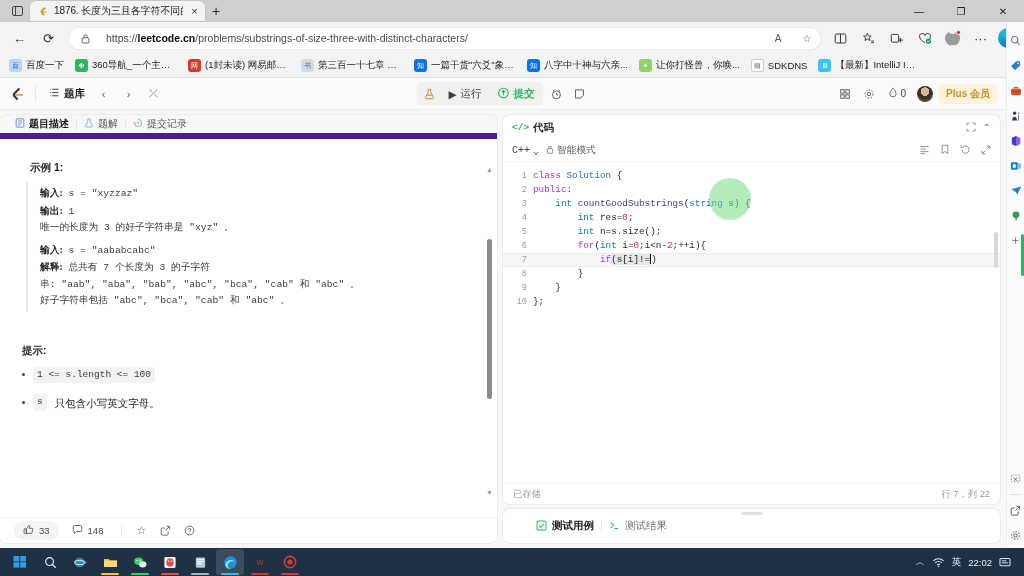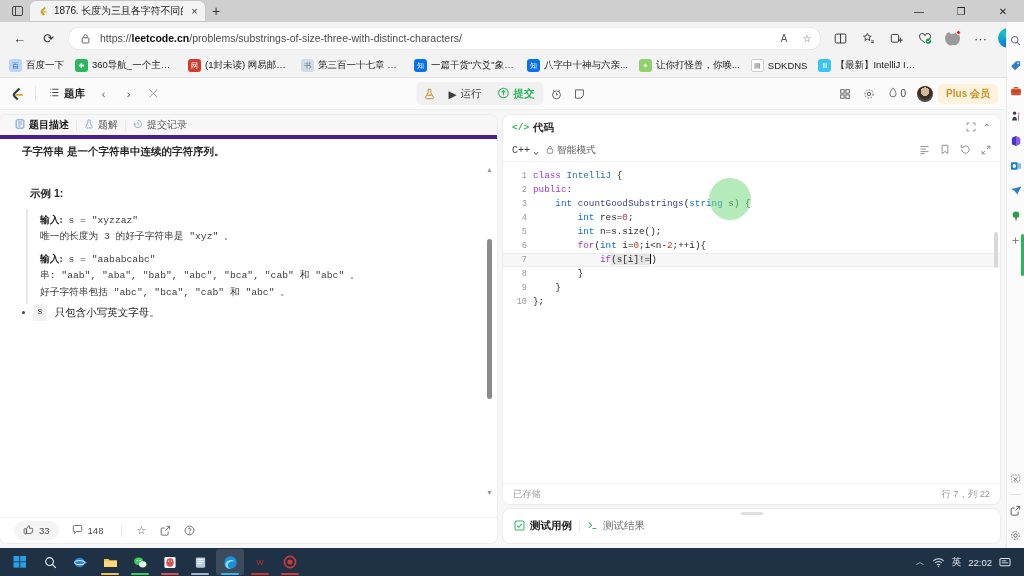"https://leetcode.cn/problems/substrings-" .omnibox { gap: 7px -> 13px }
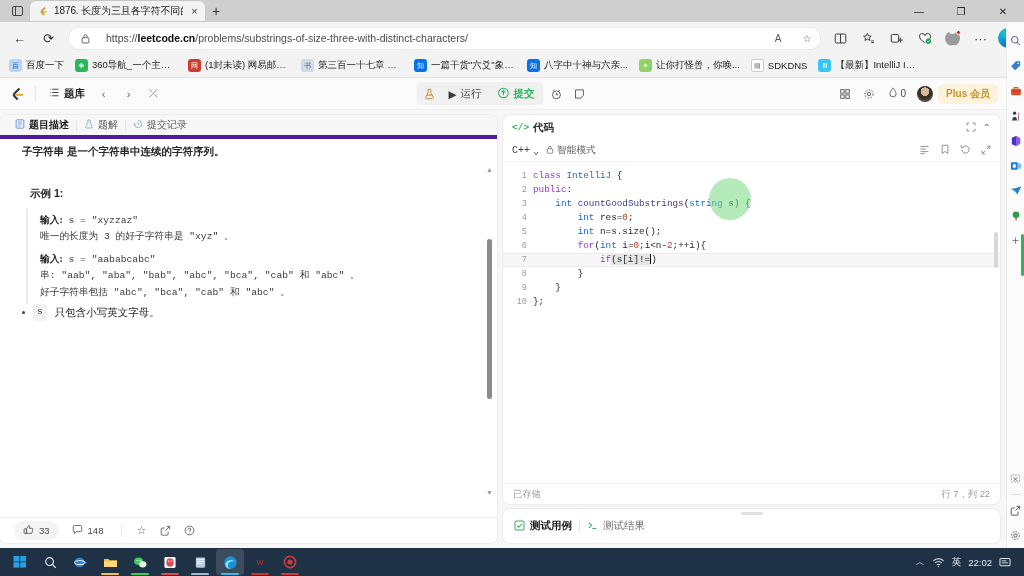"题目描述" .lp-tabs { border-bottom: 4px solid #4c1d95 -> 6px solid #4c1d95 }
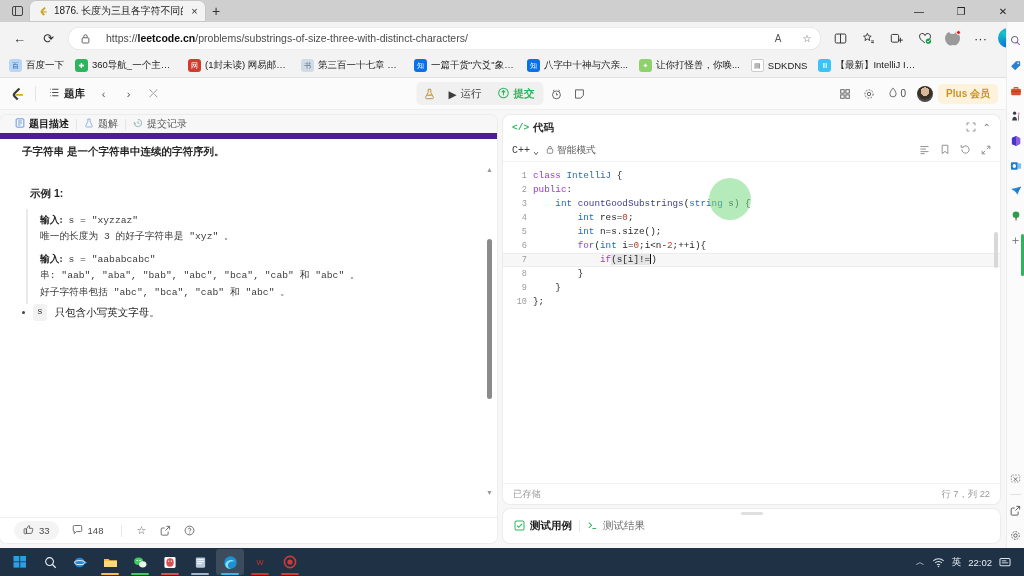"子字符串 是一个字符串中连续的字符序列。" div.lp-bold-line { html: <div>子字符串 是一个字符串中连续的字符序列。</div> -> none }
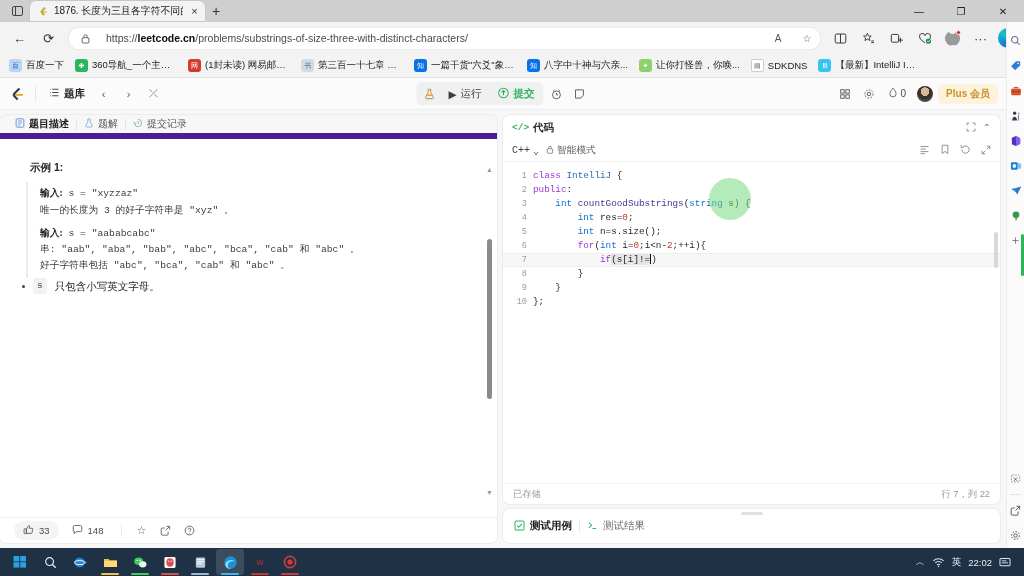"IntelliJ" span.typ { text: IntelliJ -> Solution }
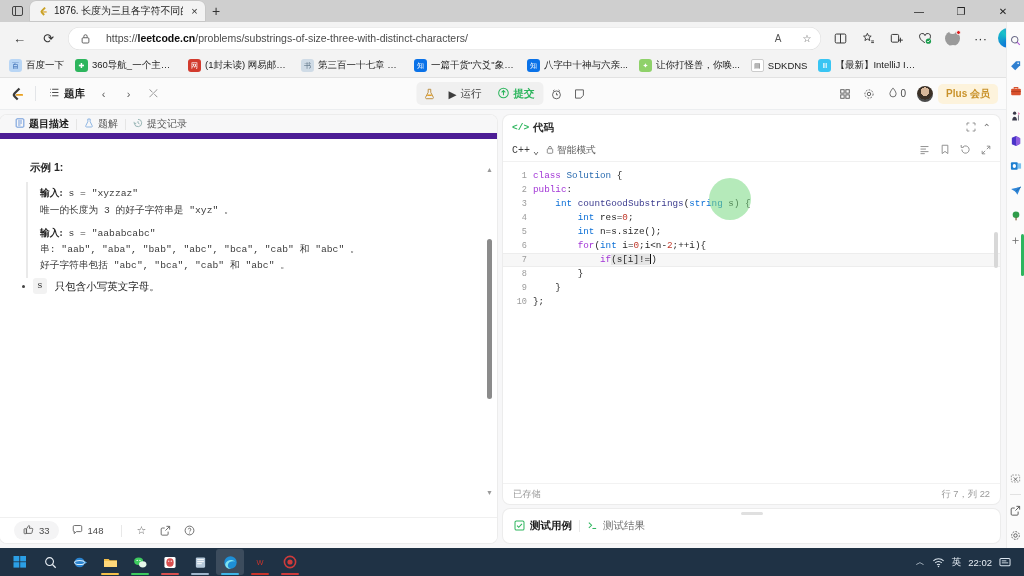"输出: 1" div { html: none -> <div><b>输出:</b><span> 1</span></div> }
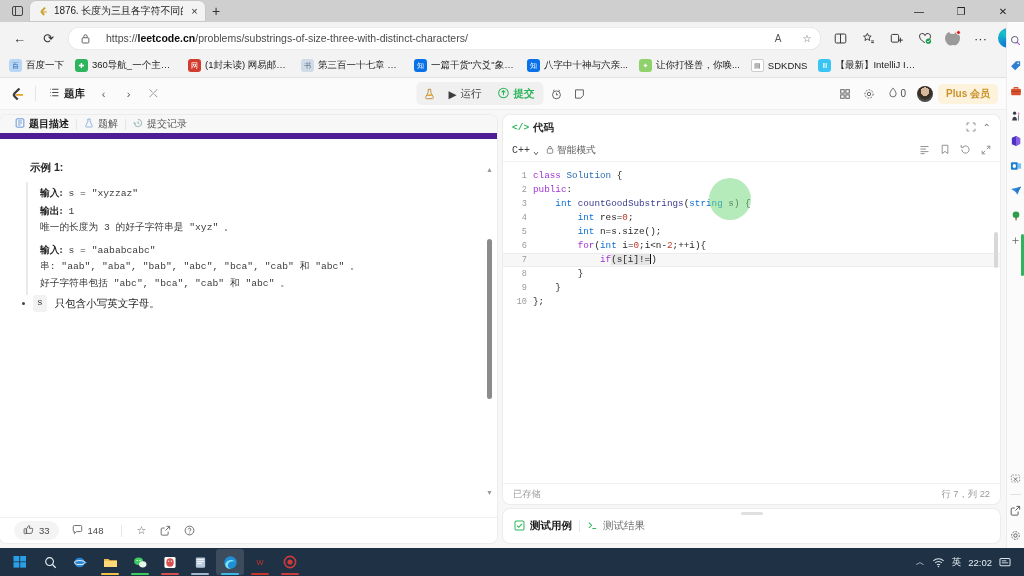"解释: 总共有 7 个长度为 3" div { html: none -> <div><b>解释:</b><span> 总共有 7 个长度为 3 的子字符</span></div> }
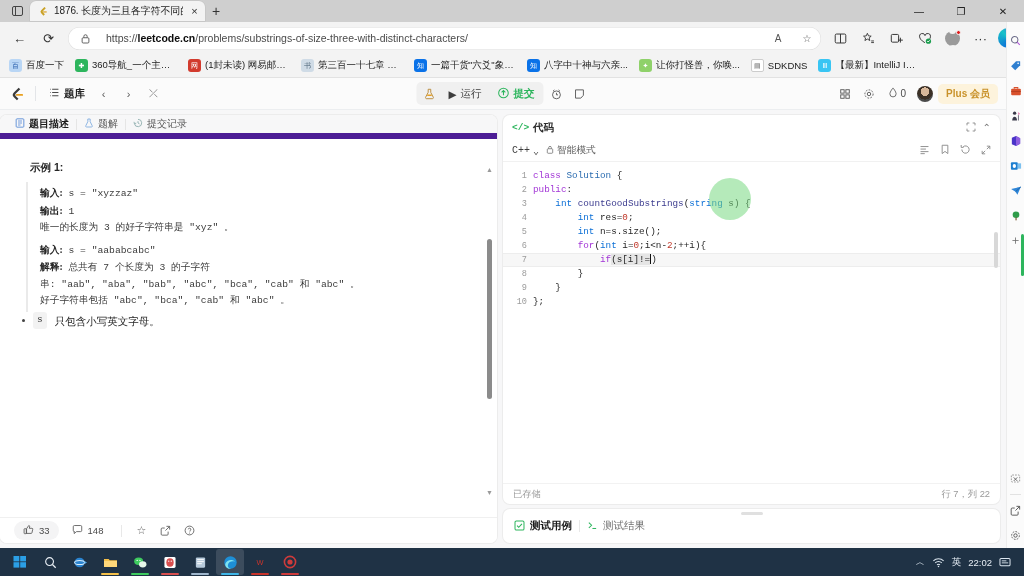"提示:" div.hint-title { html: none -> <div>提示:</div> }
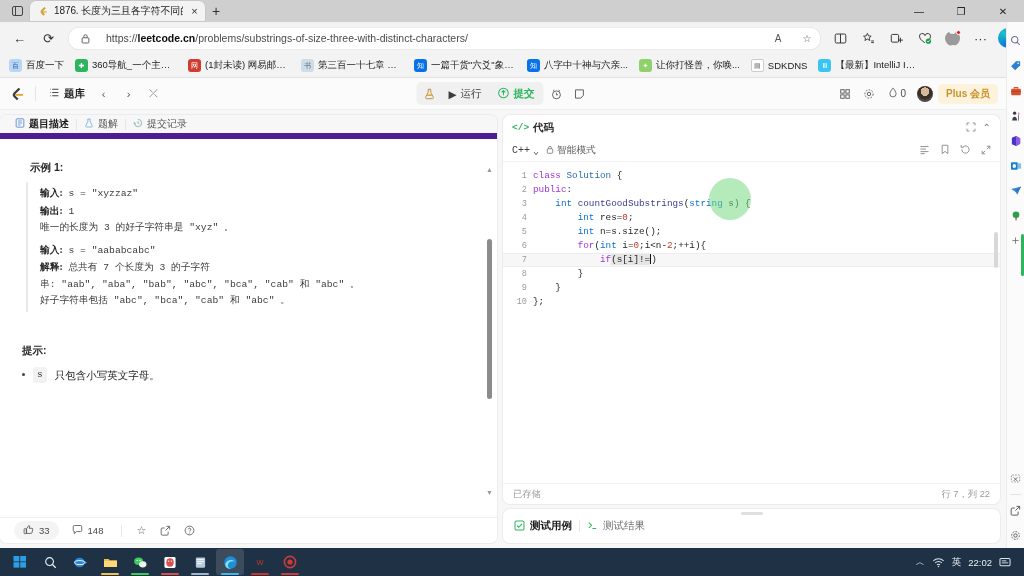"1 <= s.length <= 100" li { html: none -> <li> <code>1 &lt;= s.length &lt;= 100</code> </li> }
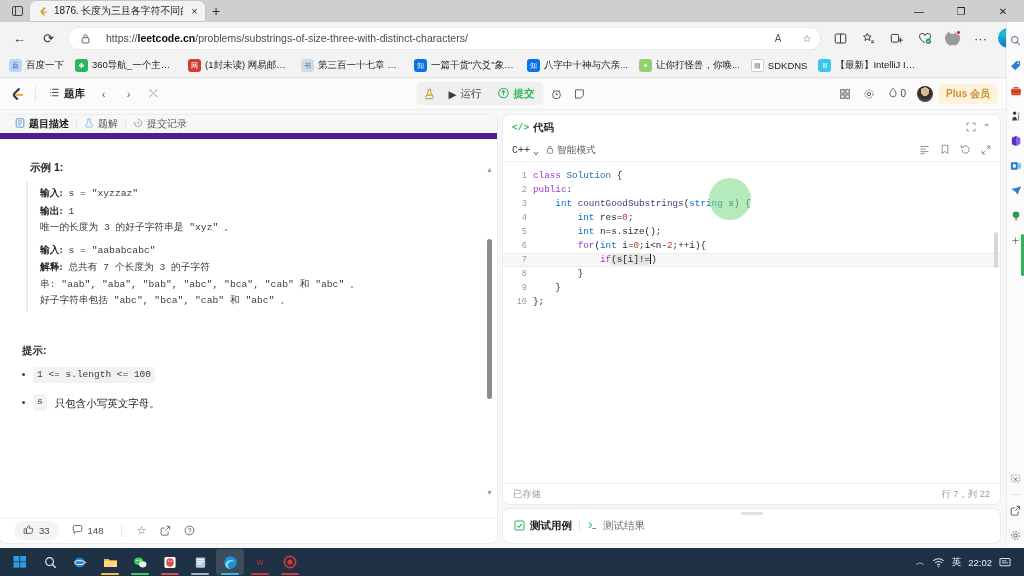"测试用例" .tc-item.active { margin-left: none -> 22px }
